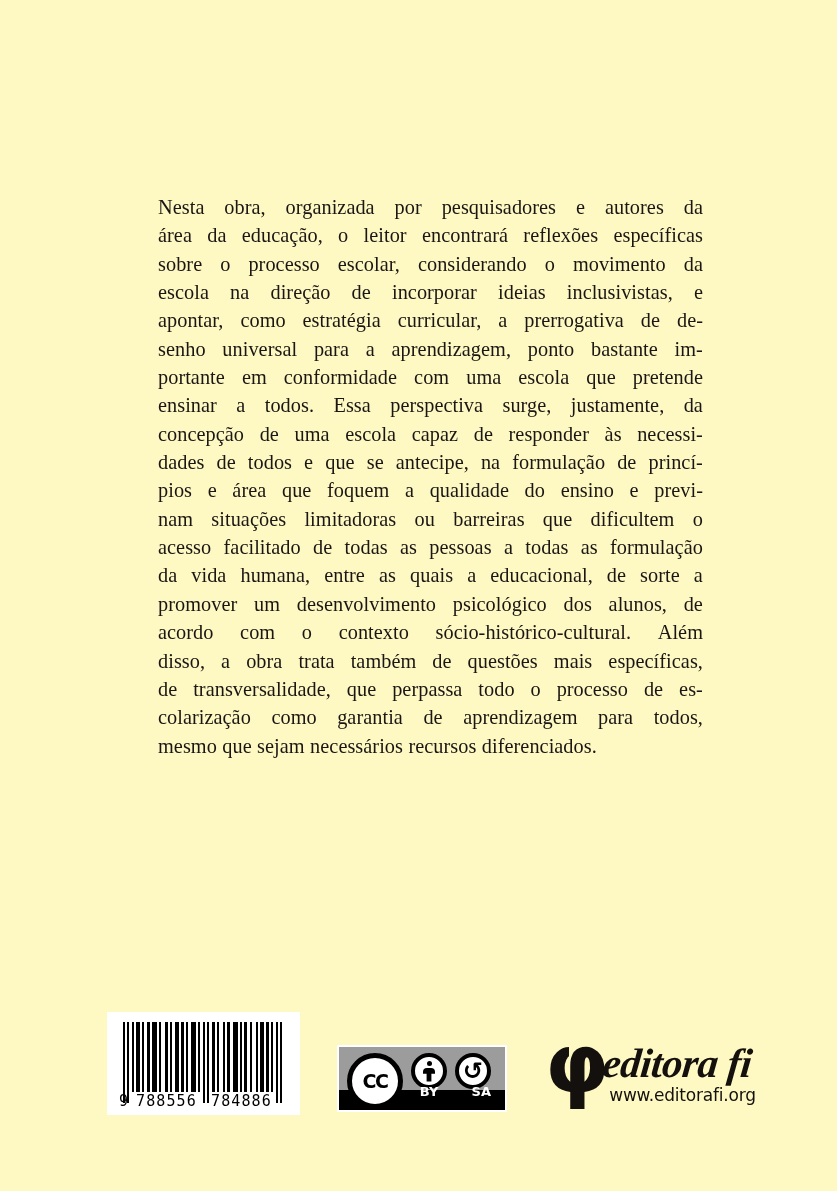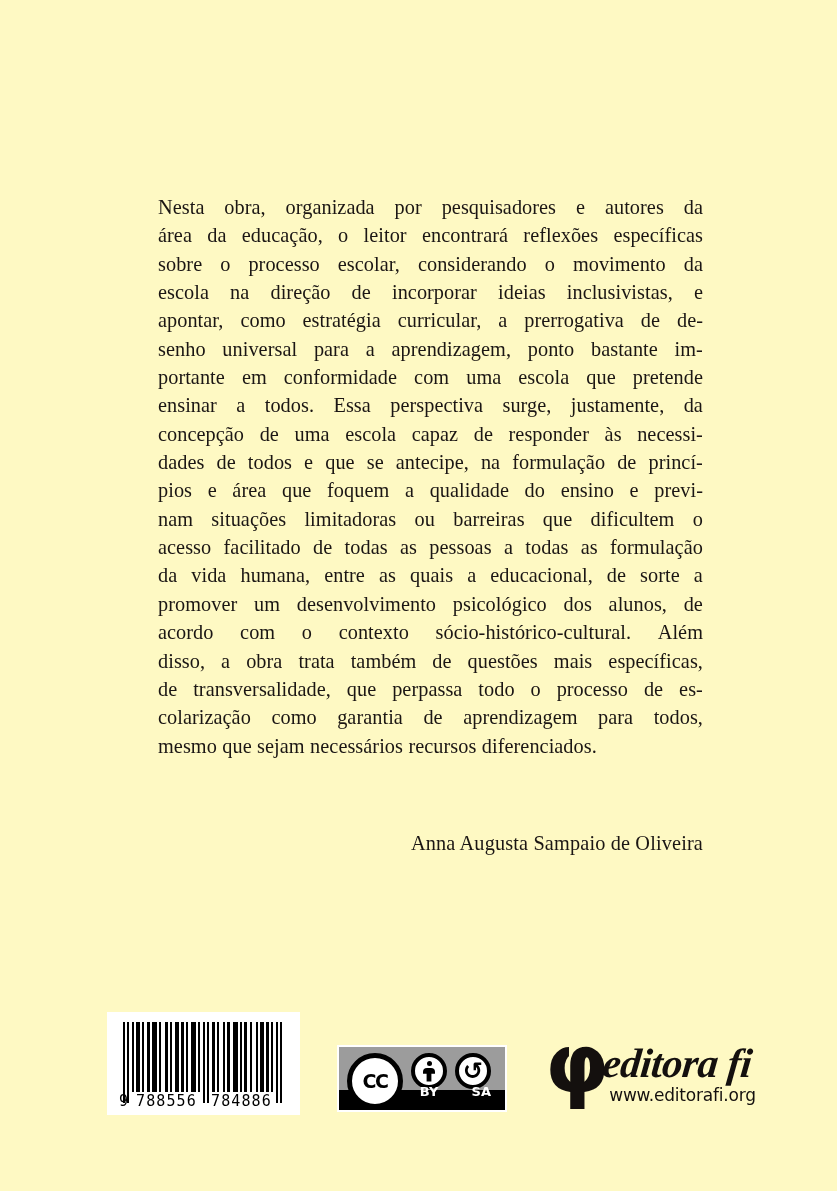"Anna Augusta Sampaio de Oliveira" div.author { html: <div>Anna Augusta Sampaio de Oliveira</div> -> none }
